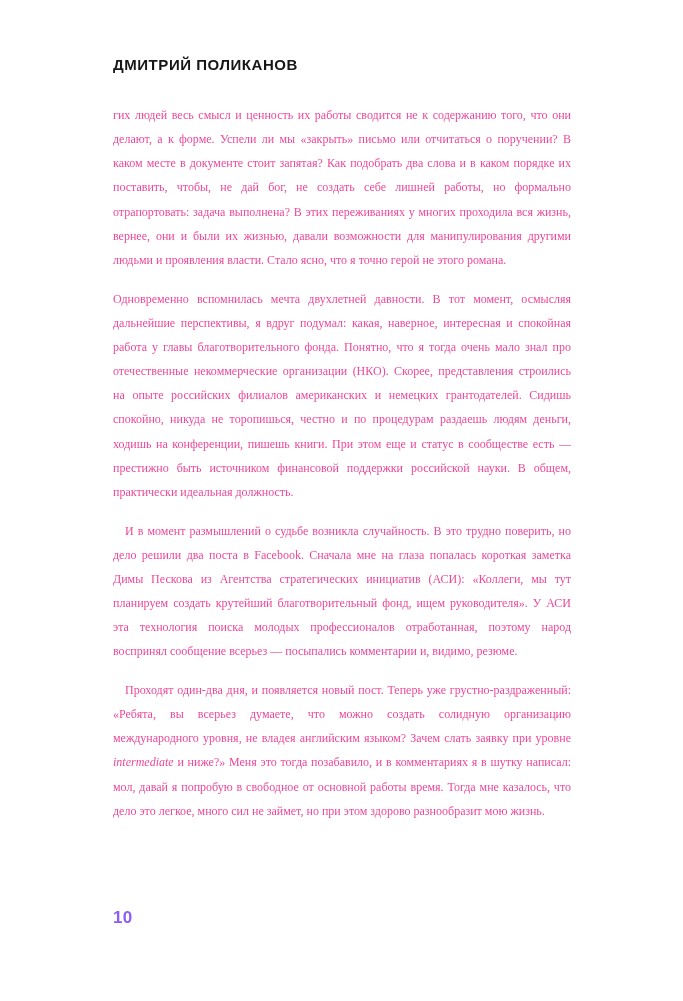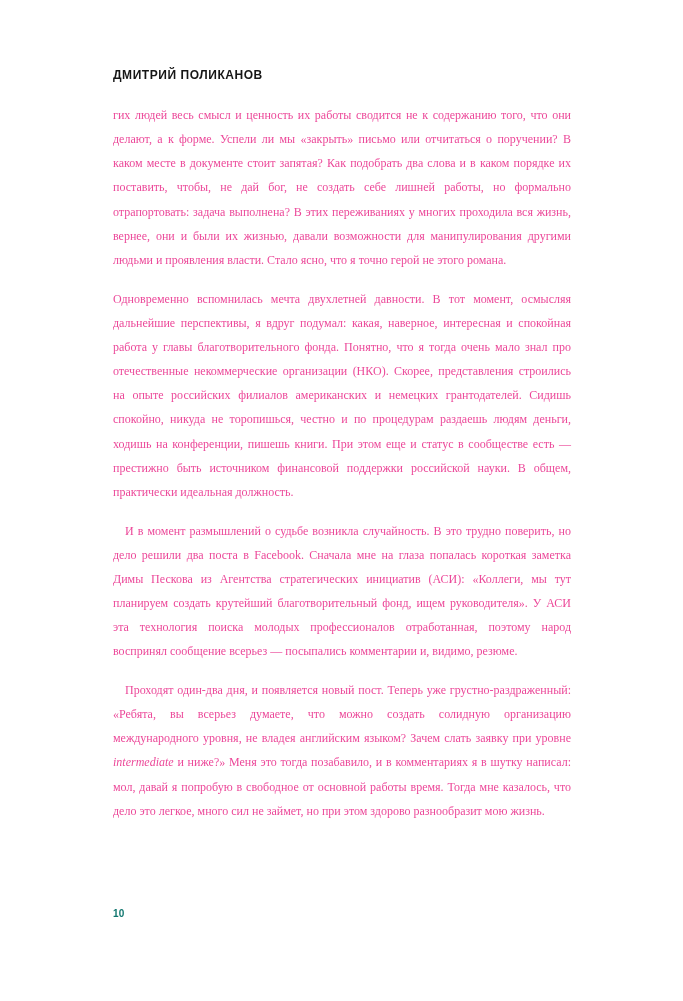"ДМИТРИЙ ПОЛИКАНОВ" .running-head { font-size: 12px -> 15px; top: 68px -> 56px }
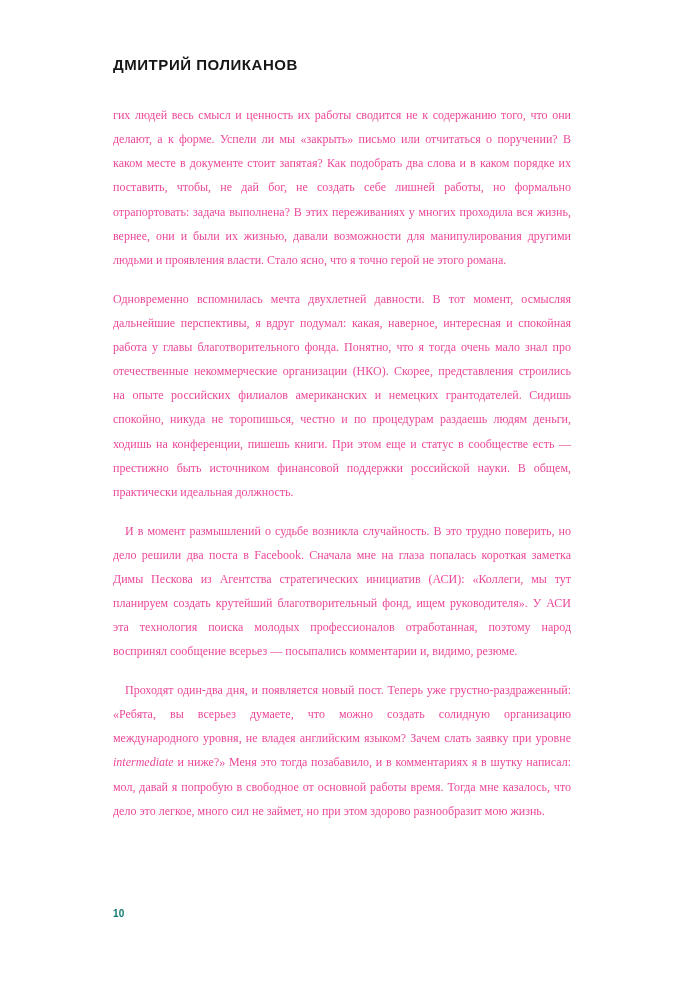"10" .folio { color: #0f766e -> #8b5cf6; font-size: 10px -> 17px }
